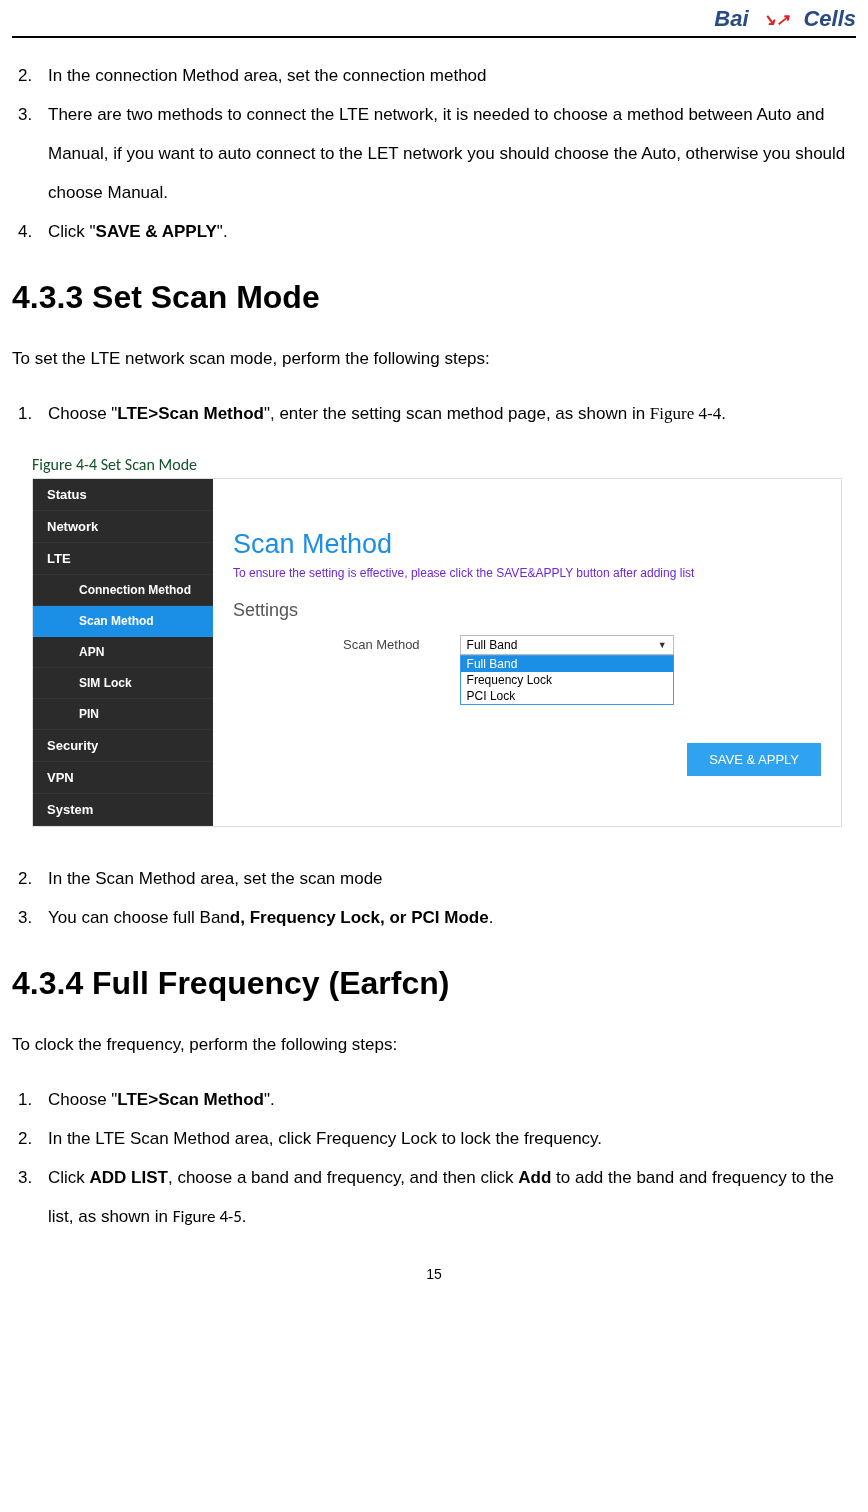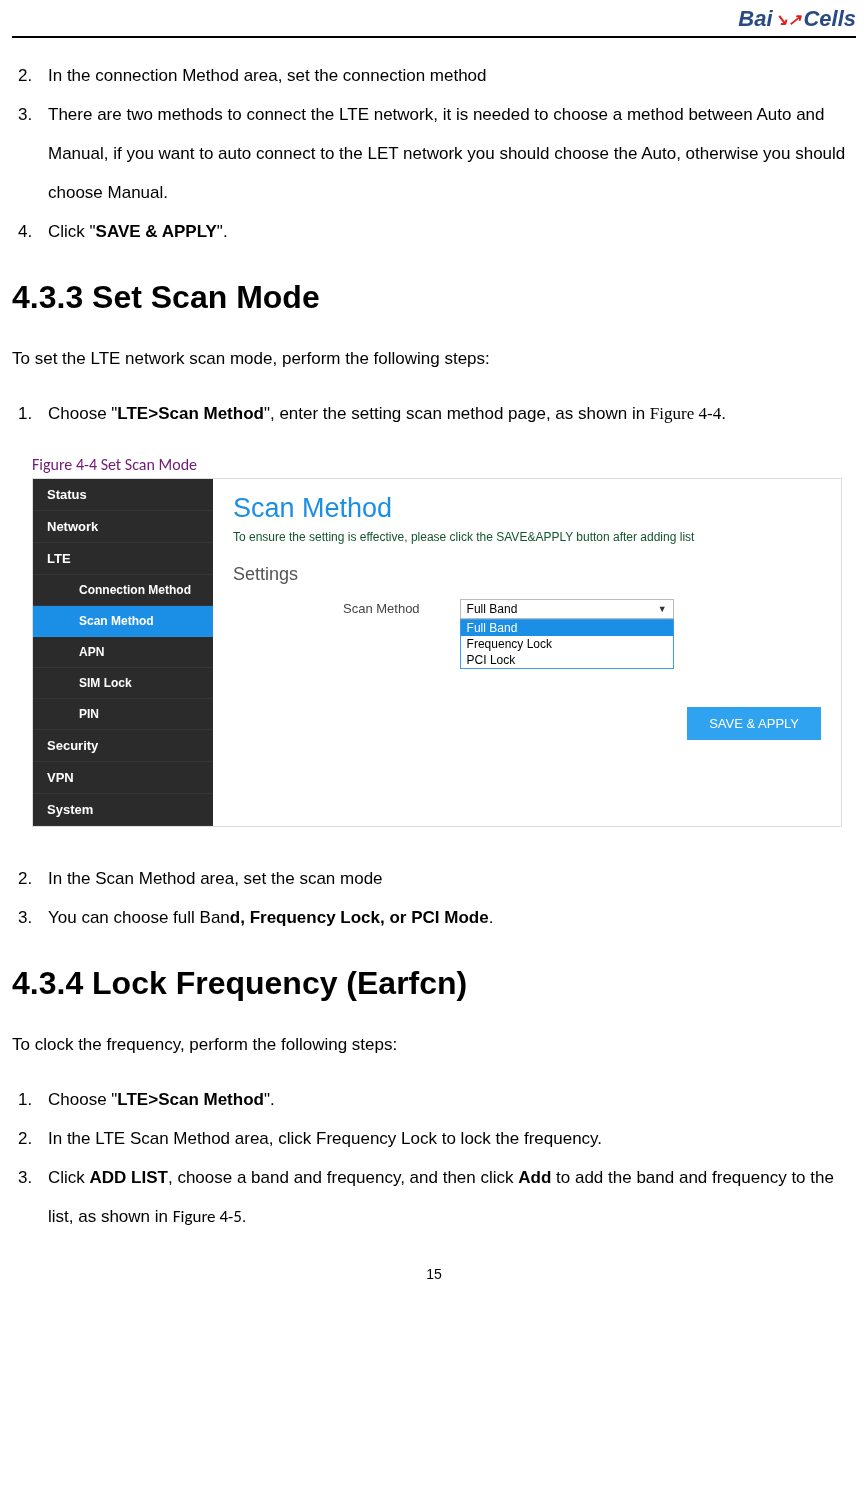"Bai" .logo { gap: 2px -> 14px }
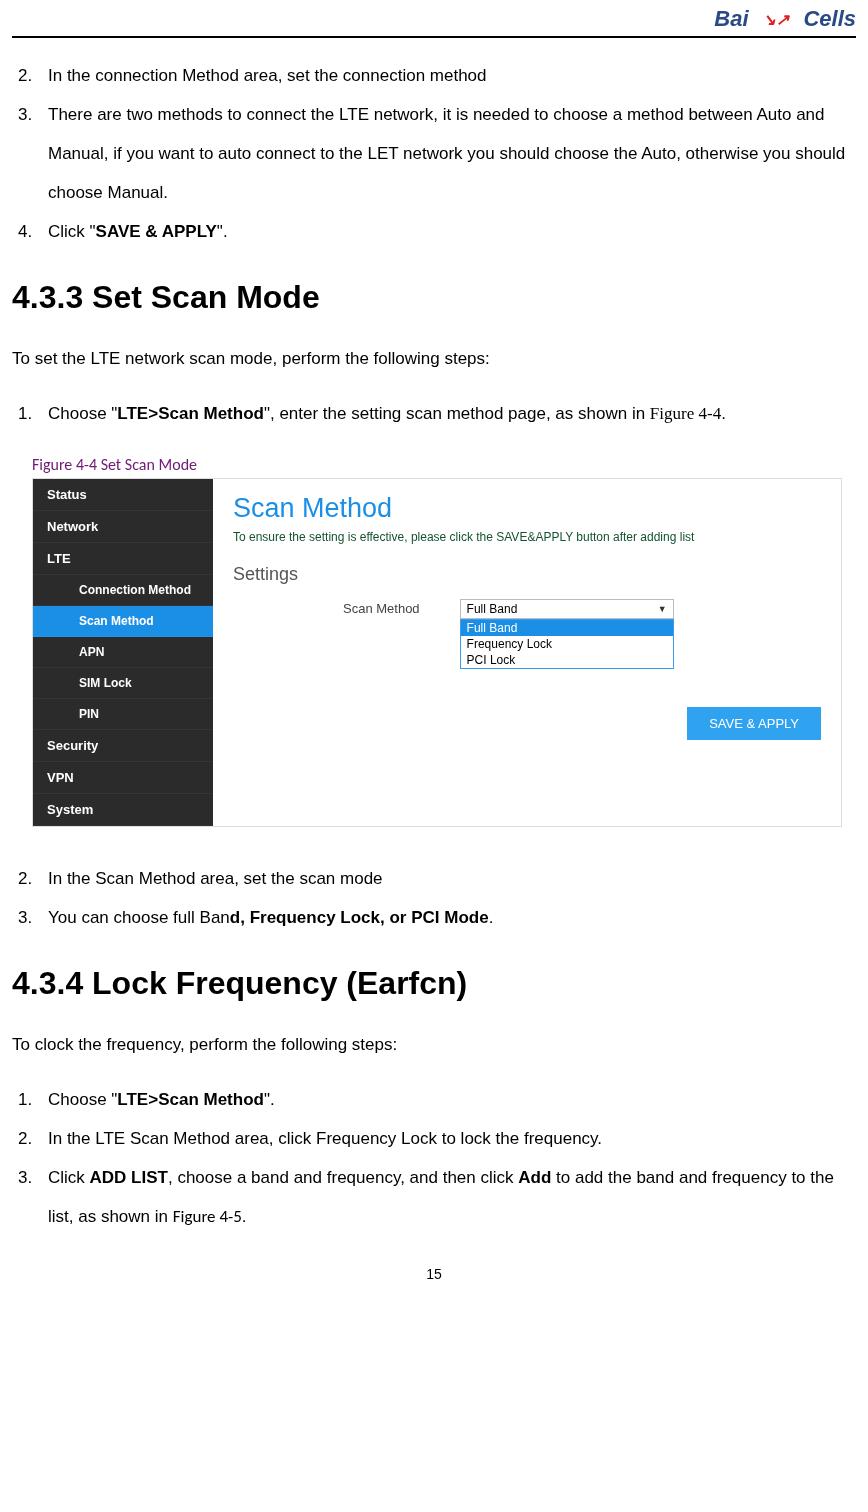"Figure 4-4 Set Scan Mode" .figure-caption { color: #701a75 -> #14532d }
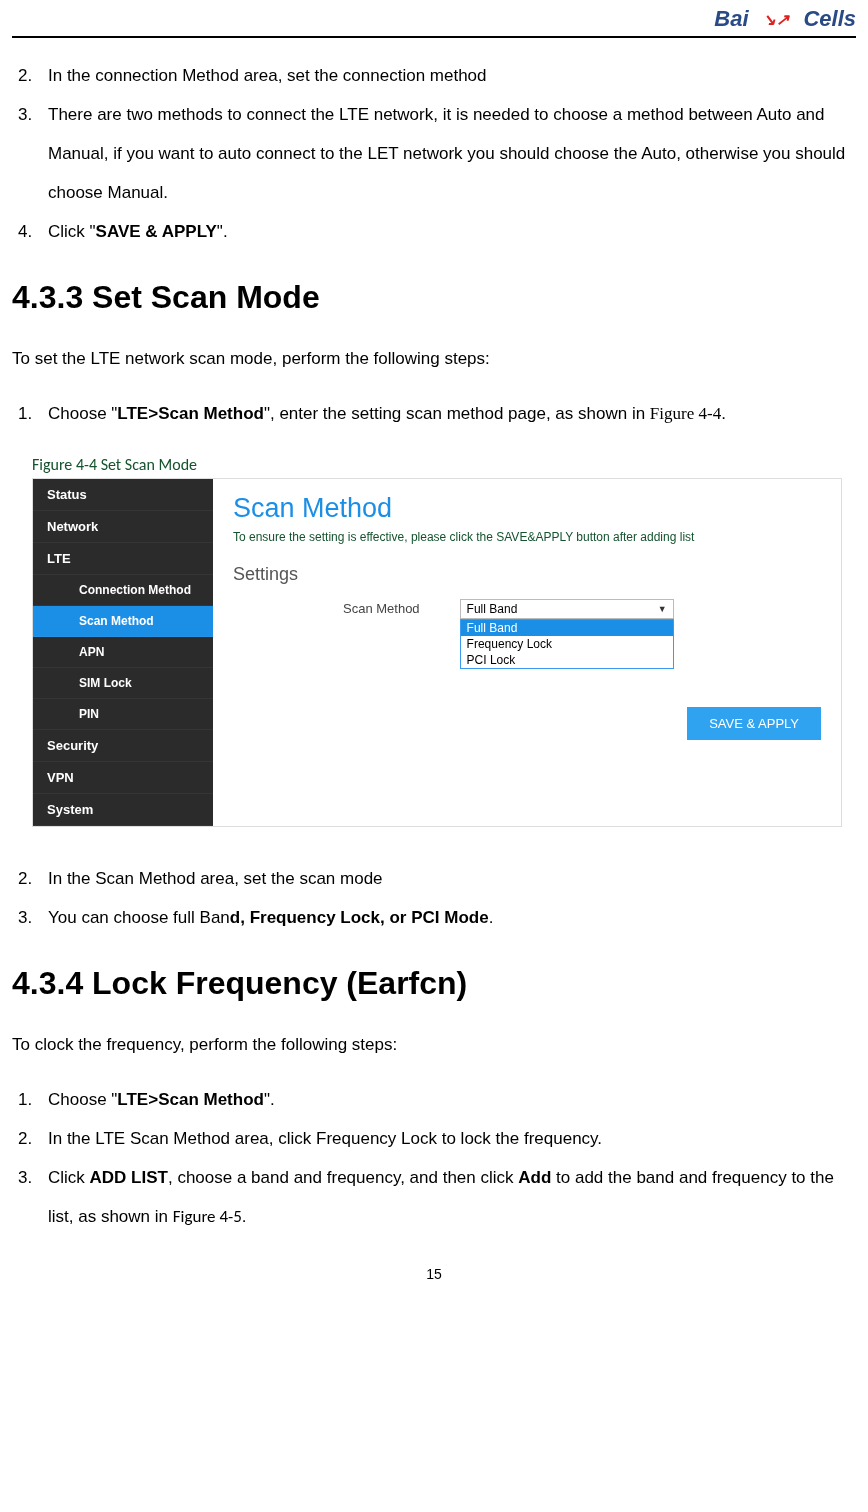"Status" .screenshot-container { align-items: none -> center }
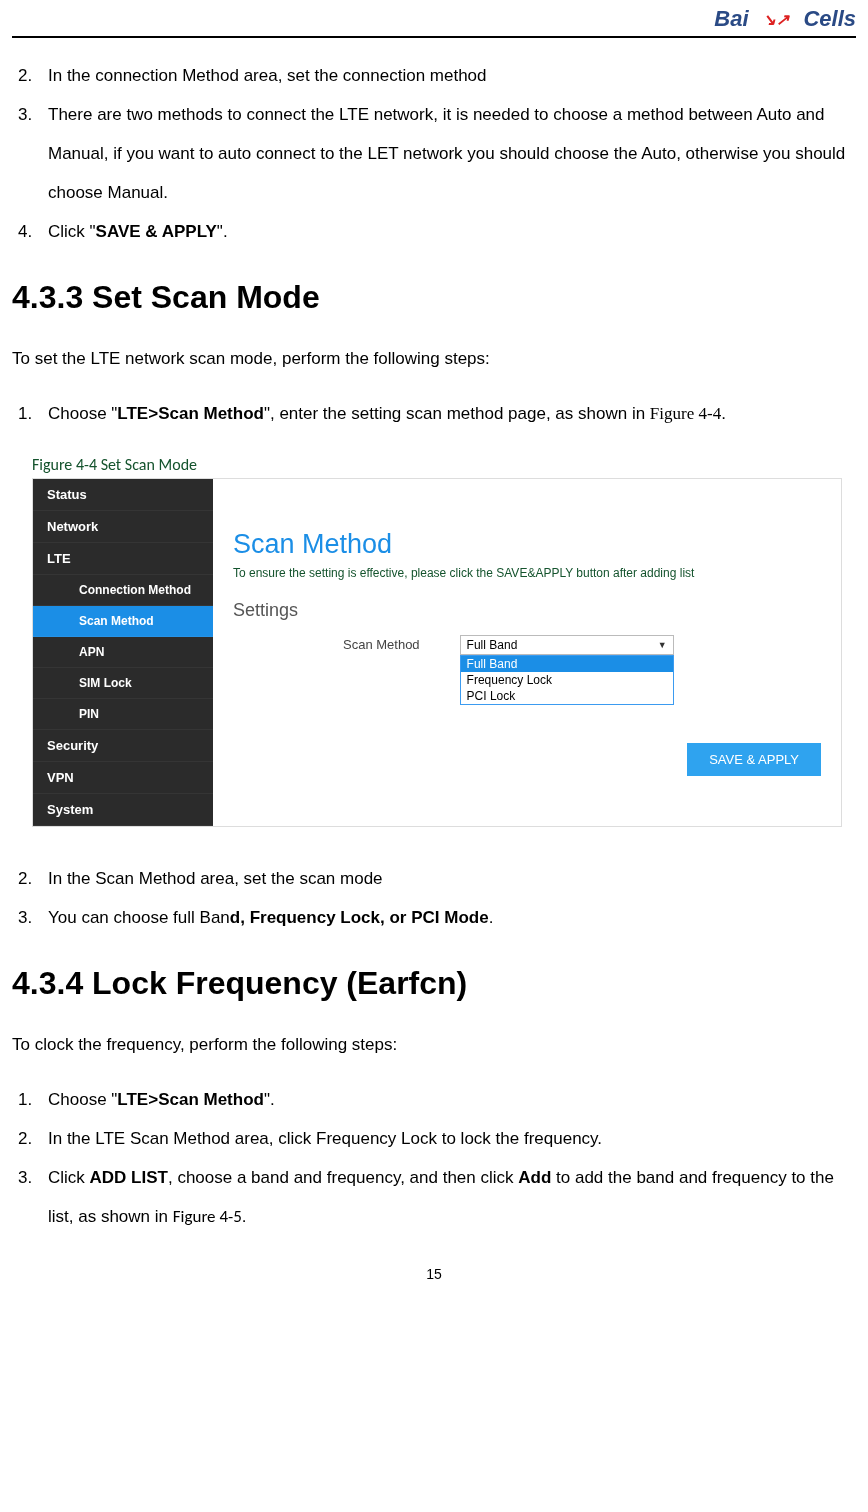"To ensure the setting is" .panel-hint { color: #14532d -> #6d28d9 }
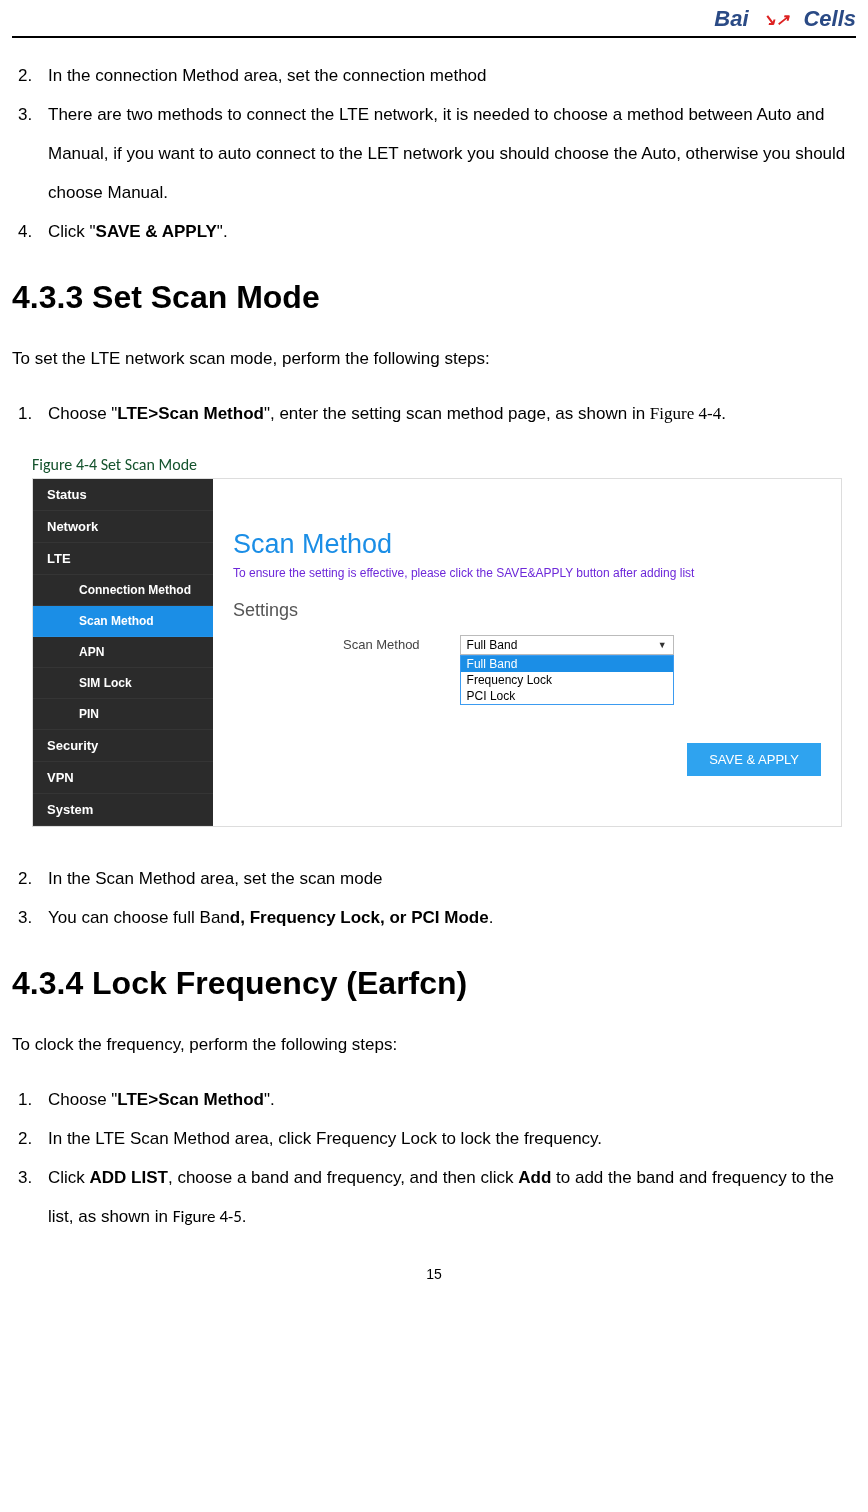"Lock Frequency (Earfcn)" span { text: Lock -> Full }
